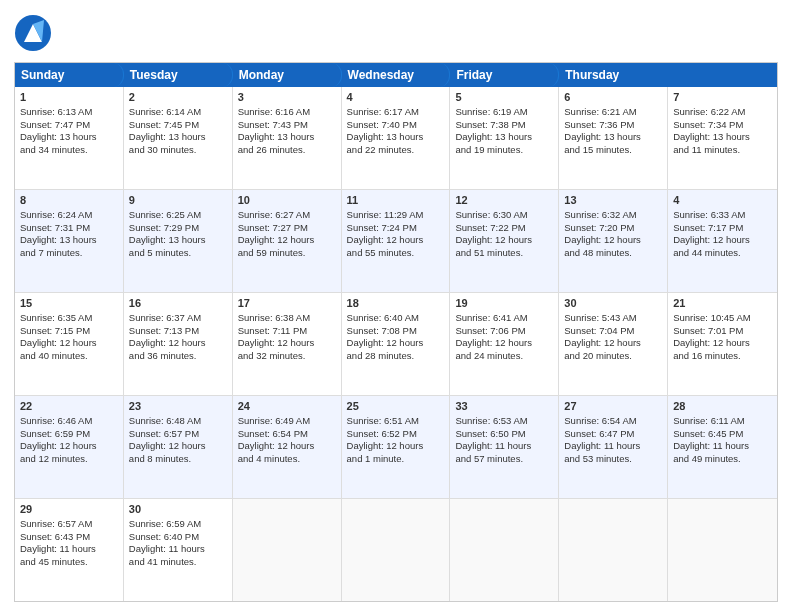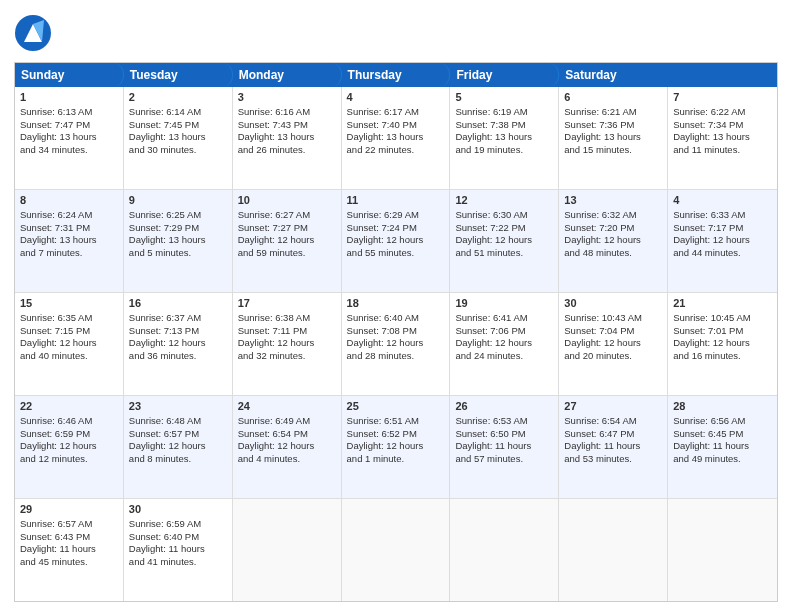"Wednesday" div.cal-header-cell { html: none -> <div>Wednesday</div> }
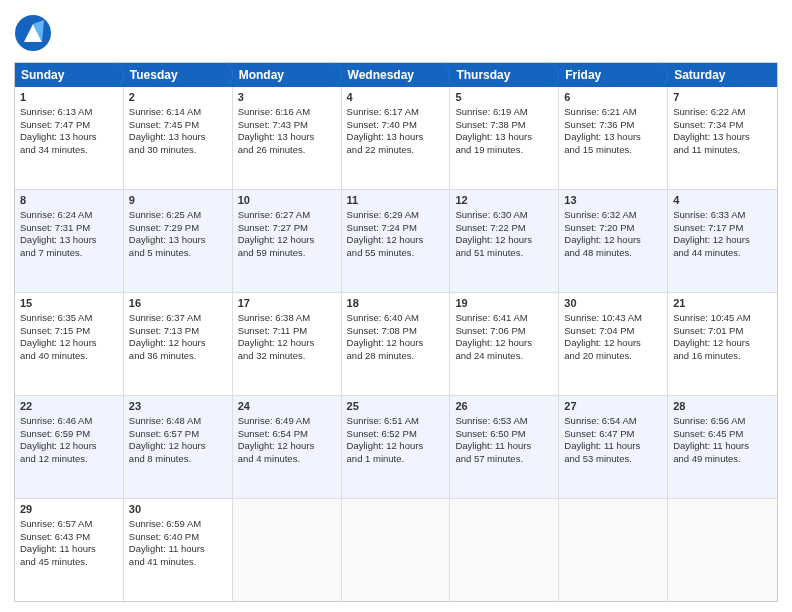"Thursday" div.cal-header-cell { order: before "Friday" -> after "Friday" }
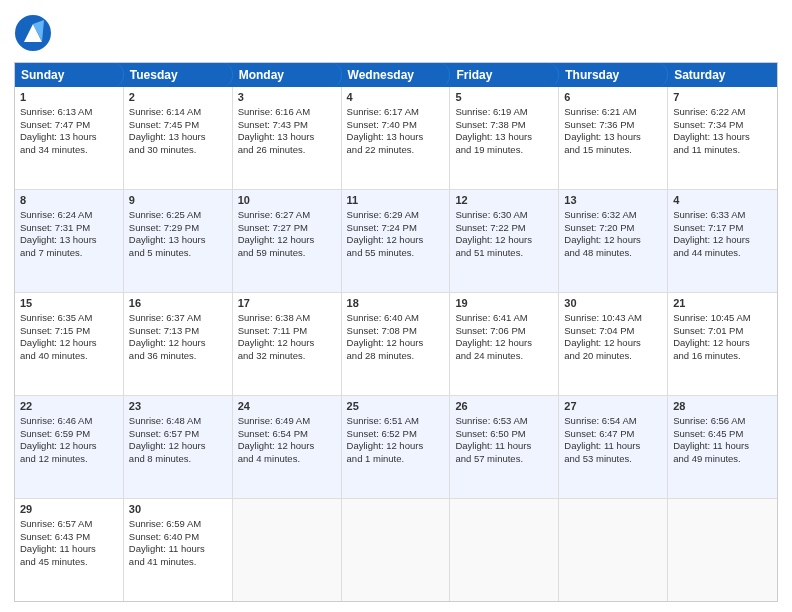"Saturday" div.cal-header-cell { html: <div>Saturday</div> -> none }
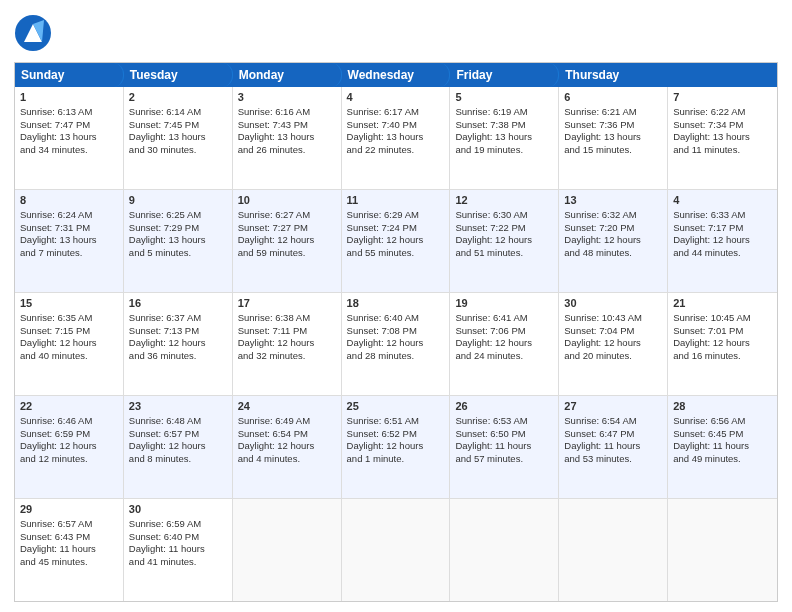"Sunrise: 6:29 AM" div { text: 6:29 -> 11:29 }
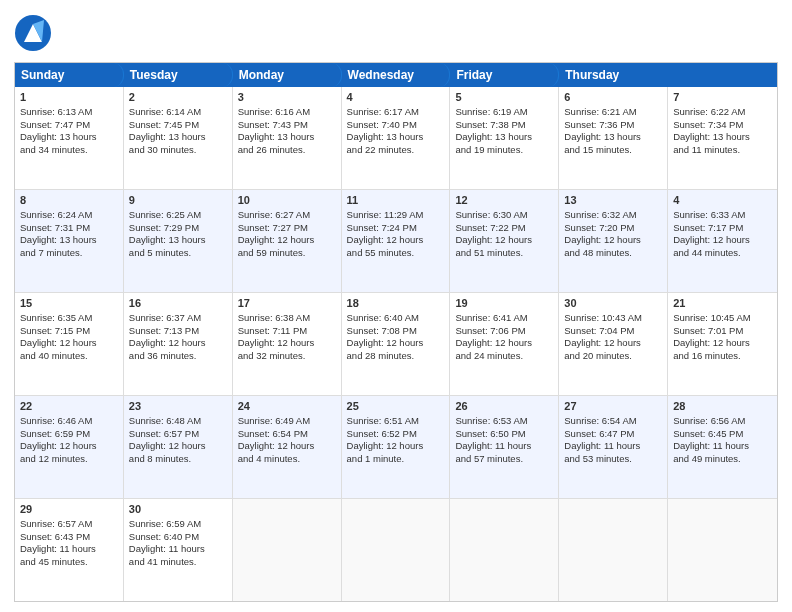"Sunrise: 10:43 AM" div { text: 10:43 -> 5:43 }
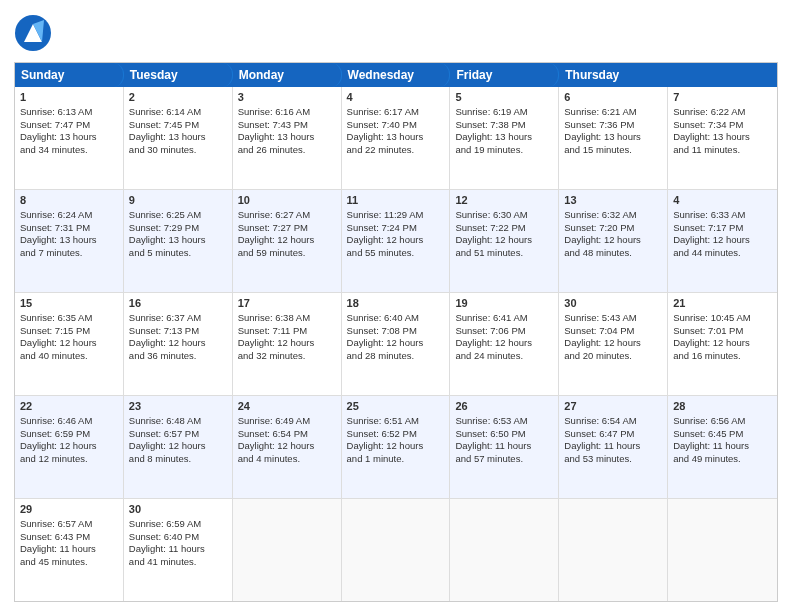"26" span.day-num { text: 26 -> 33 }
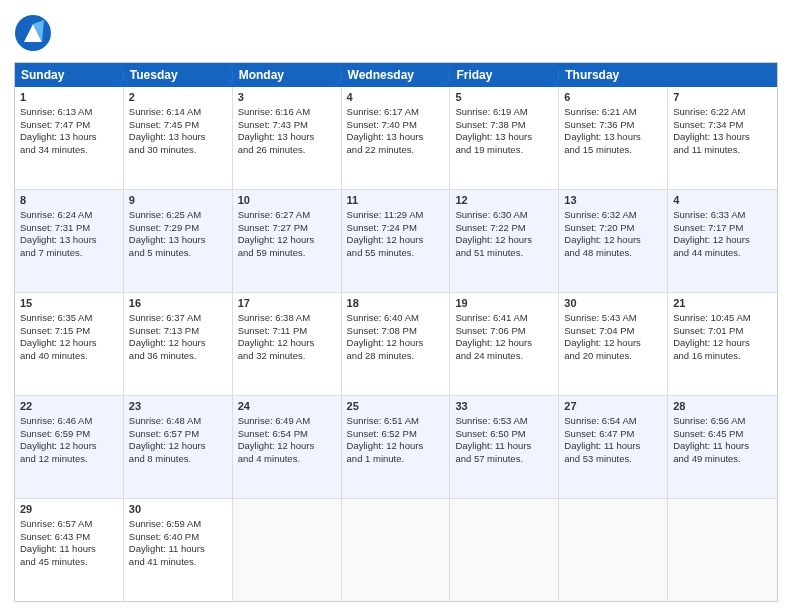"Sunrise: 6:56 AM" div { text: 6:56 -> 6:11 }
